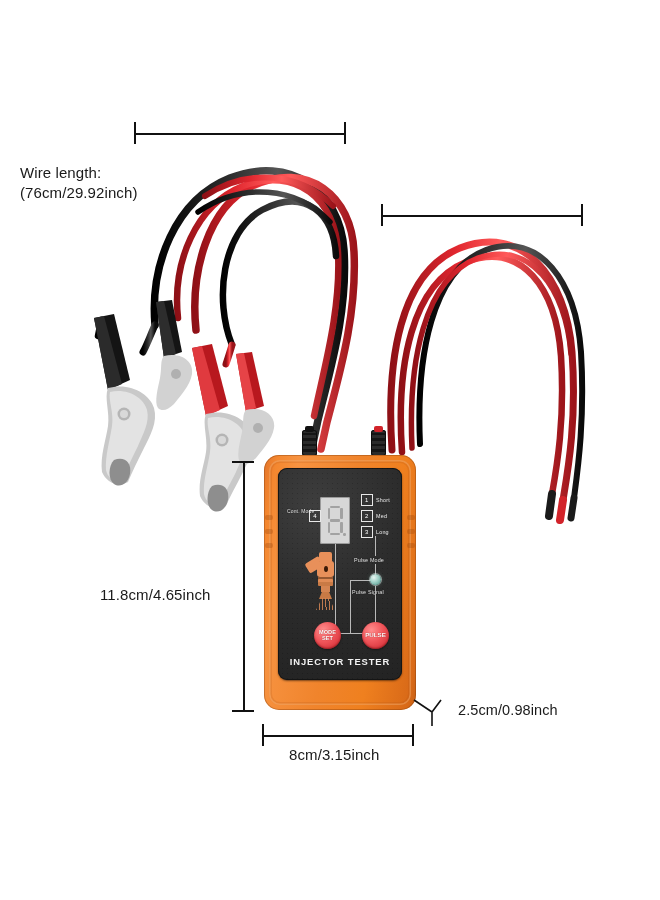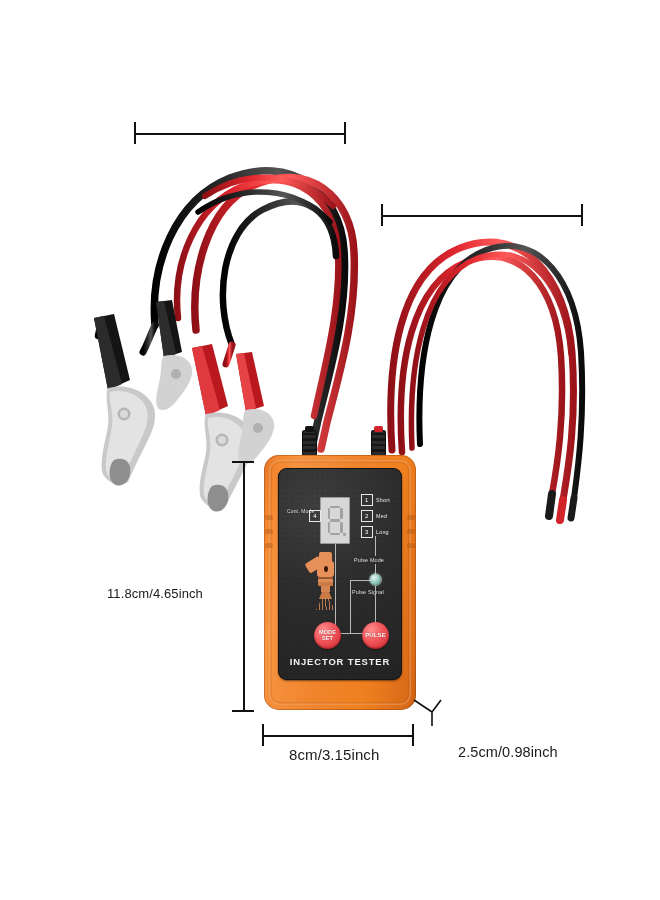"Wire length:" div.ann { html: none -> <div>Wire length: (76cm/29.92inch)</div> }
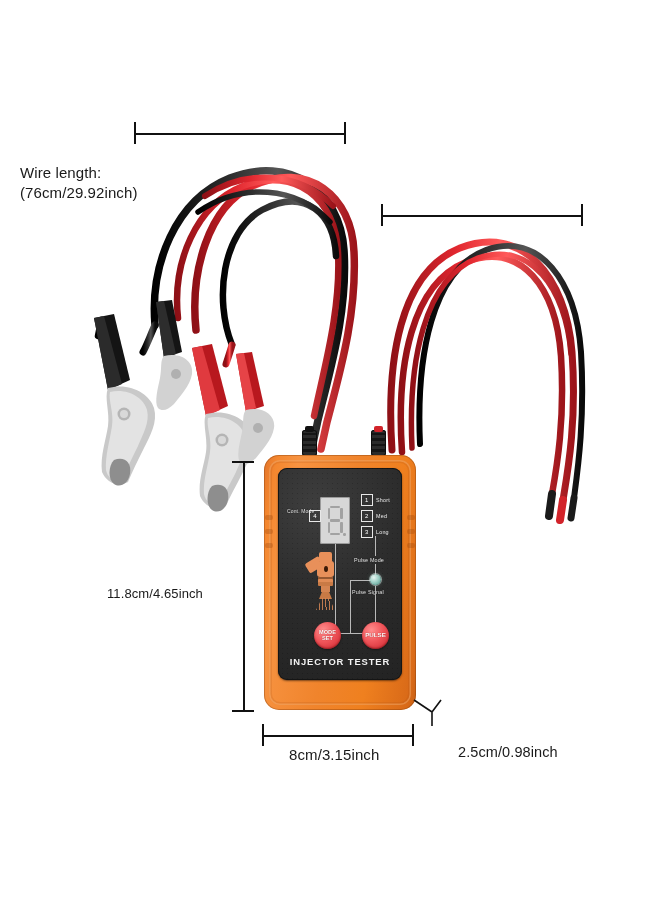"11.8cm/4.65inch" .ann-h { font-size: 13px -> 15px; left: 107px -> 100px }
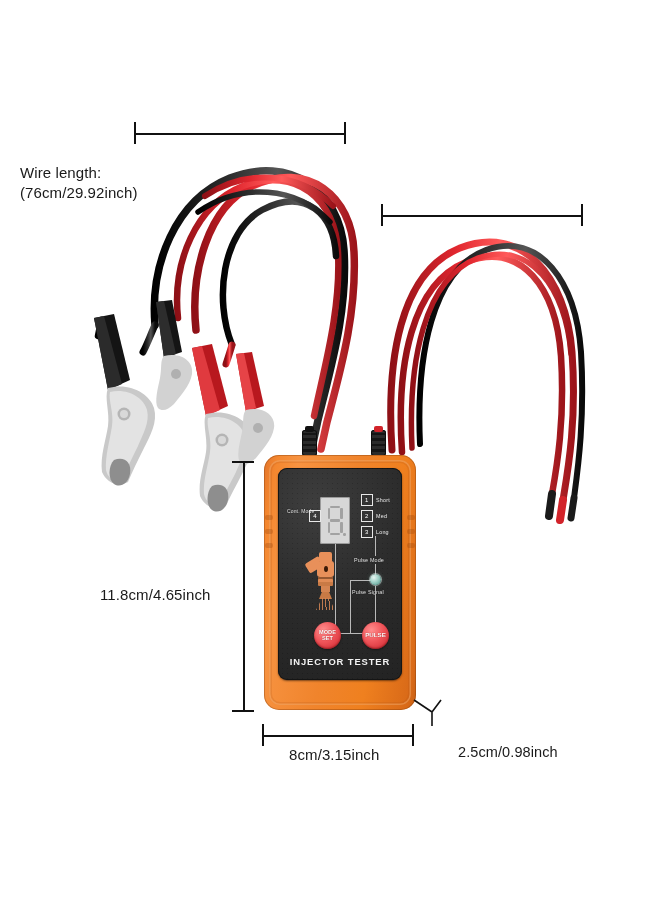"2.5cm/0.98inch" .ann-t { margin-top: 42px -> none }
